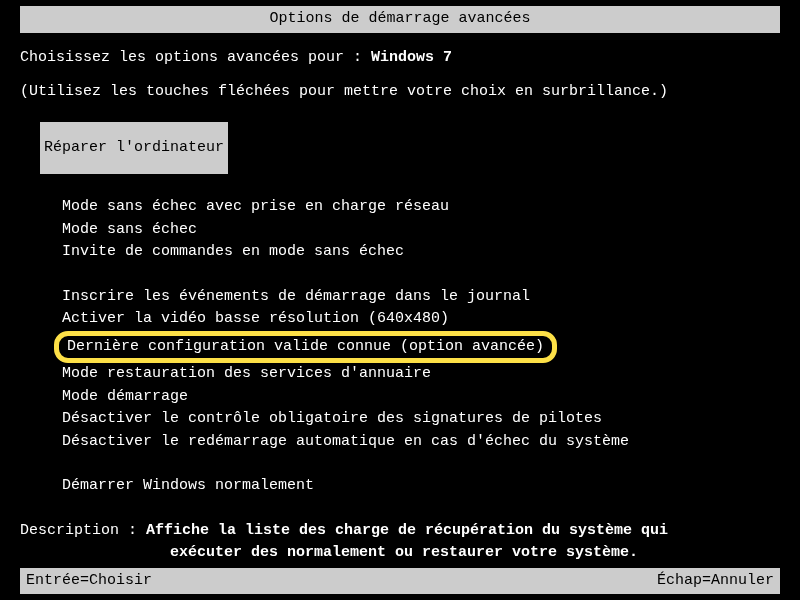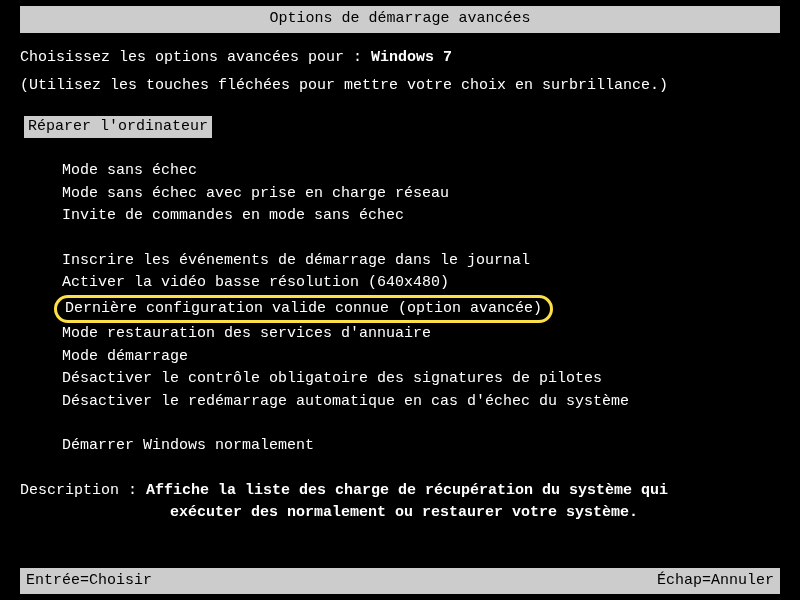"Choisissez les options avancées pour" .prompt-line { margin-bottom: 6px -> 12px }
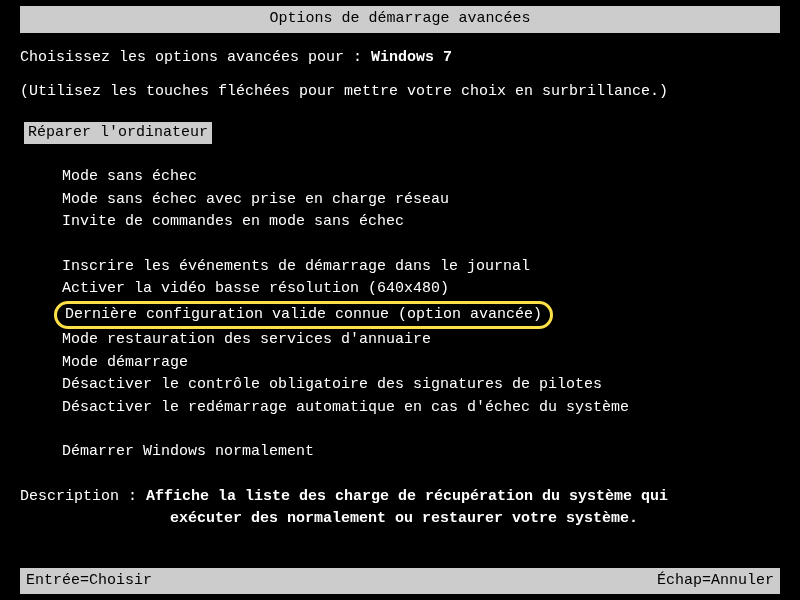"Réparer l'ordinateur" .selected-item { margin-left: 4px -> 20px; padding: 0 4px -> 15px 4px }
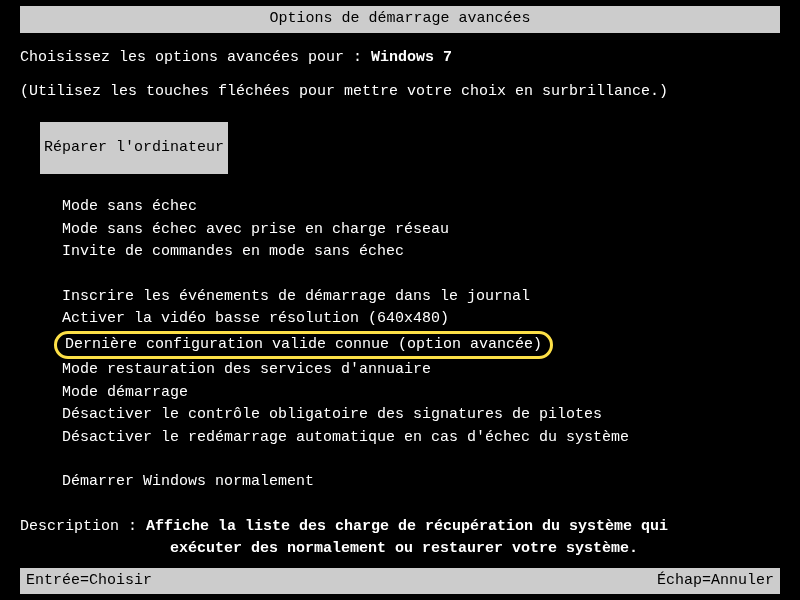"Mode sans échec" div.menu-item { order: before "Mode sans échec avec prise" -> after "Mode sans échec avec prise" }
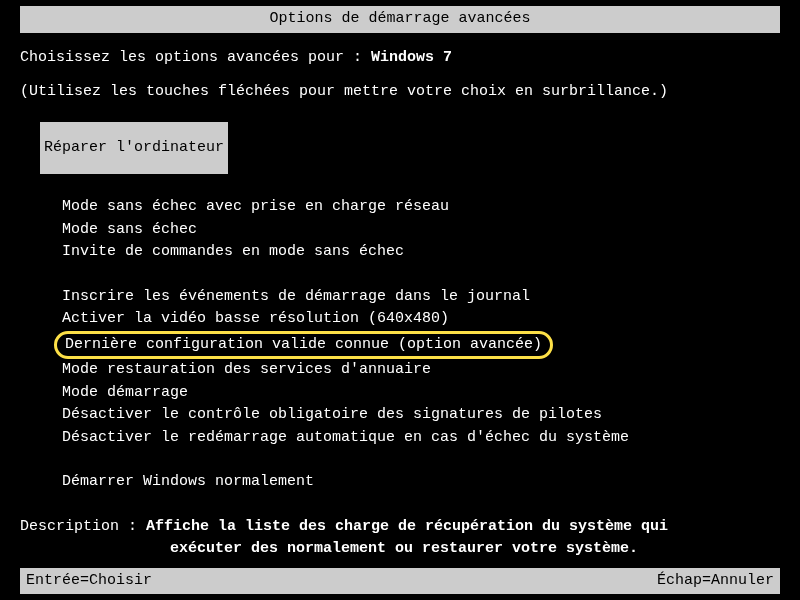"Dernière configuration valide connue" .circled { border: 3px solid #fde047 -> 5px solid #fde047 }
